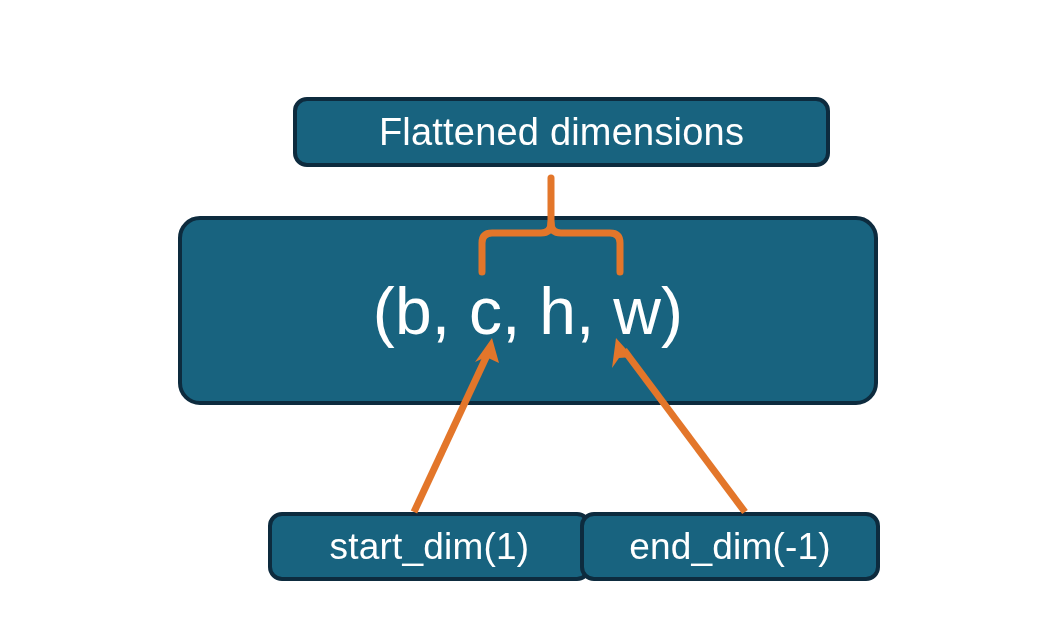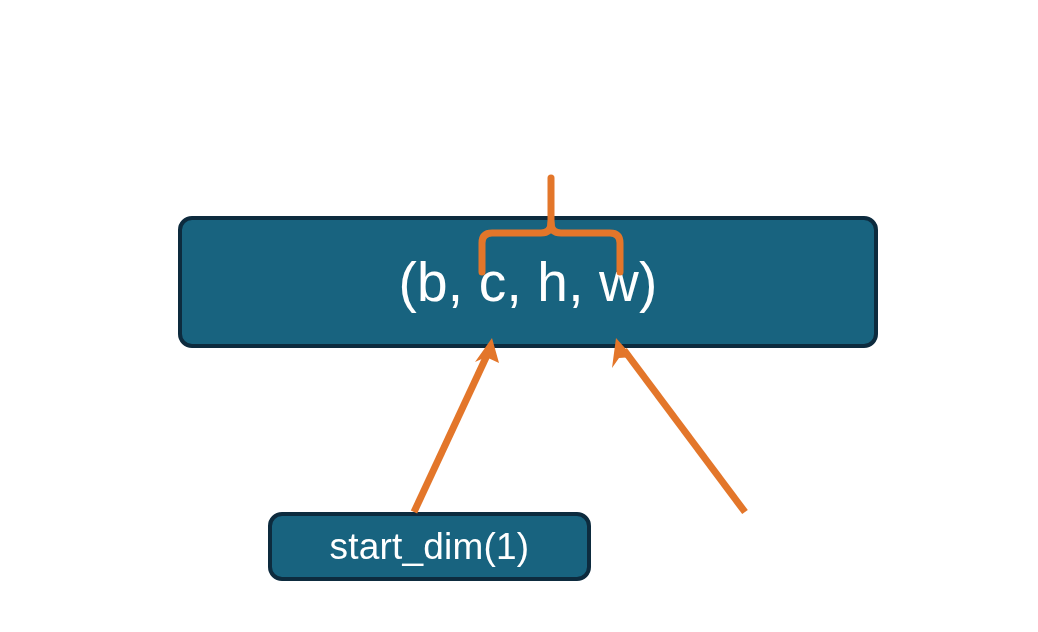"Flattened dimensions" div.node-box { html: none -> <div> <span>Flattened dimensions</span> </div> }
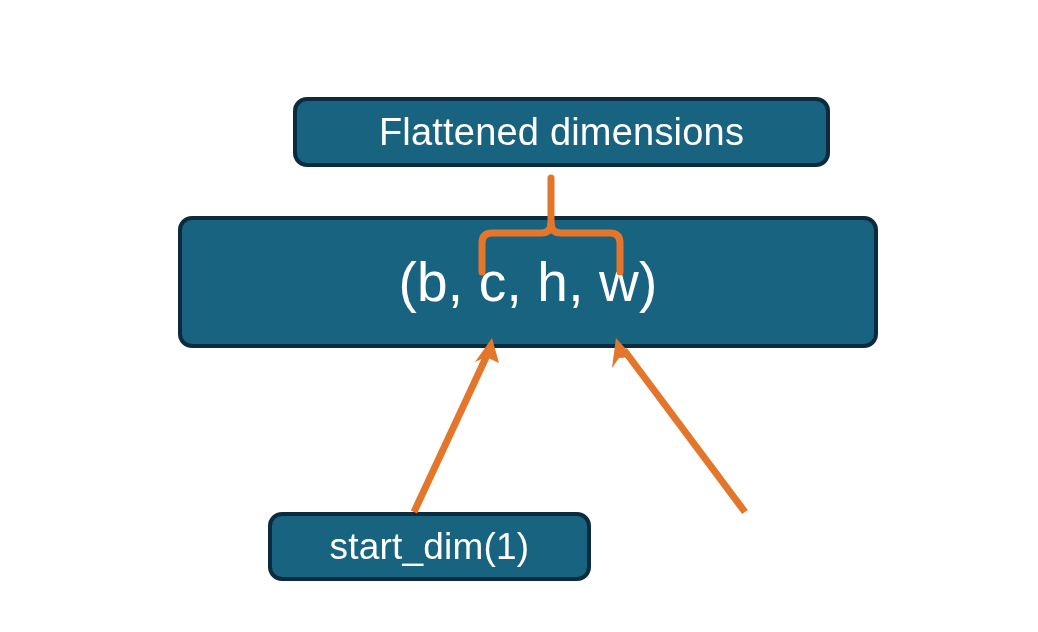"(b, c, h, w)" #box-tuple { border-radius: 14px -> 22px; font-size: 55px -> 66px; height: 132px -> 189px }
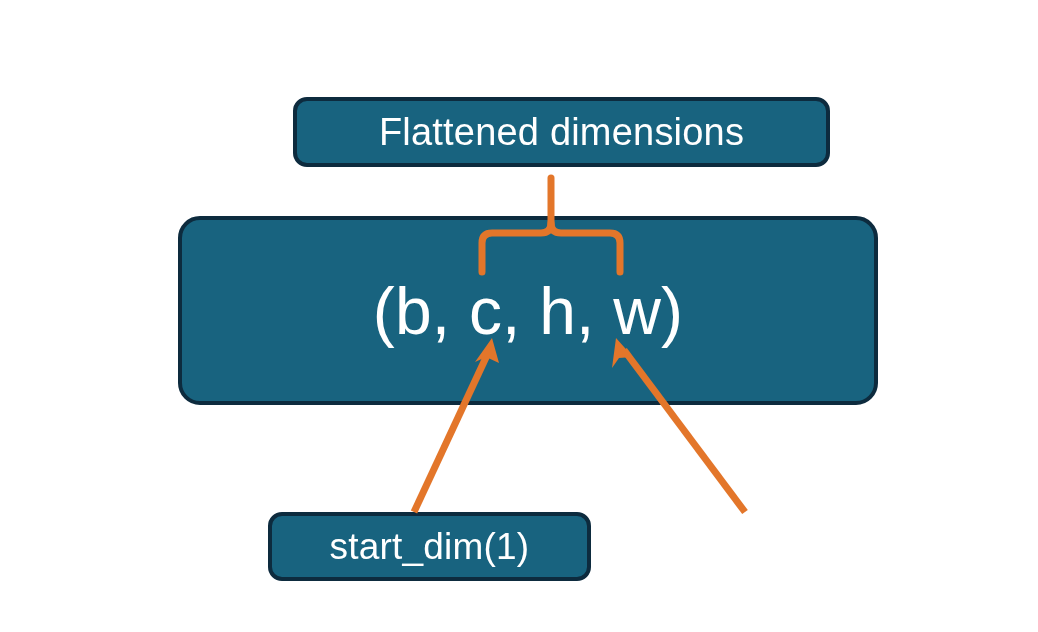"end_dim(-1)" div.node-box { html: none -> <div> <span>end_dim(-1)</span> </div> }
